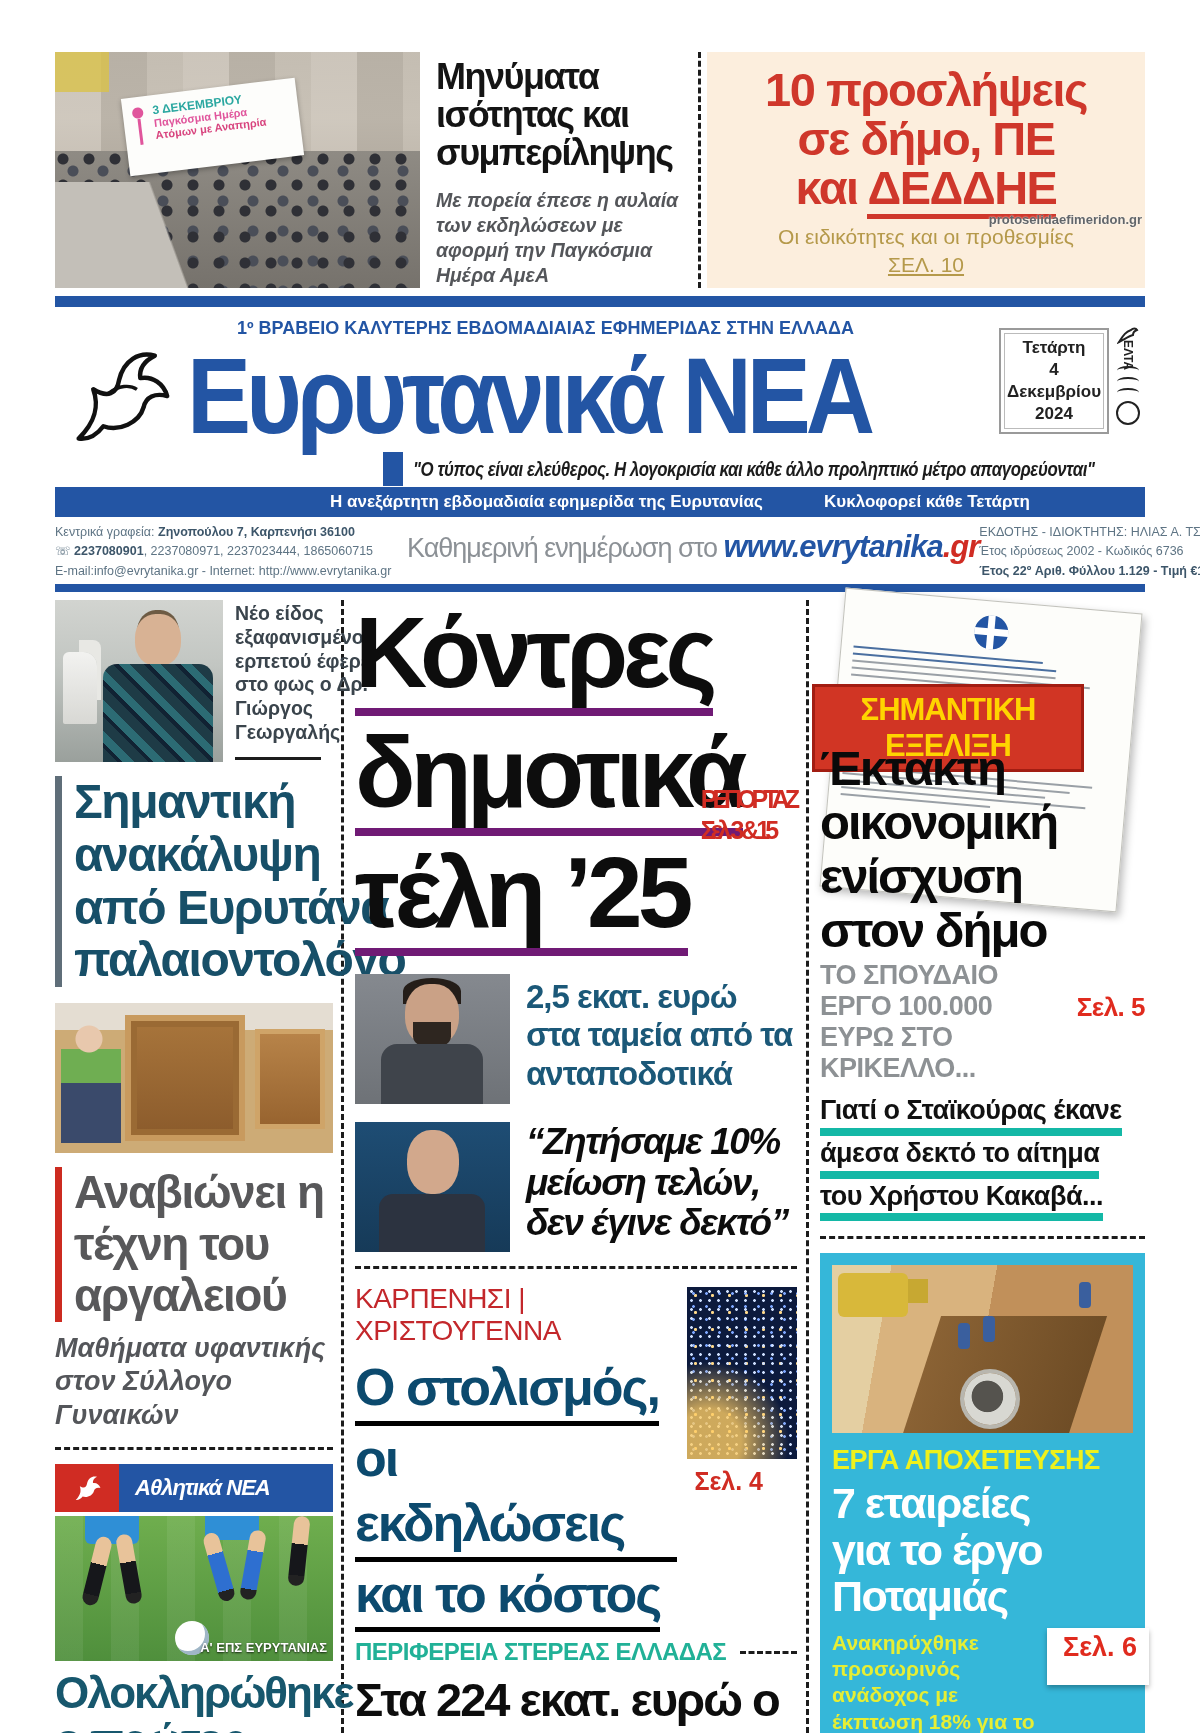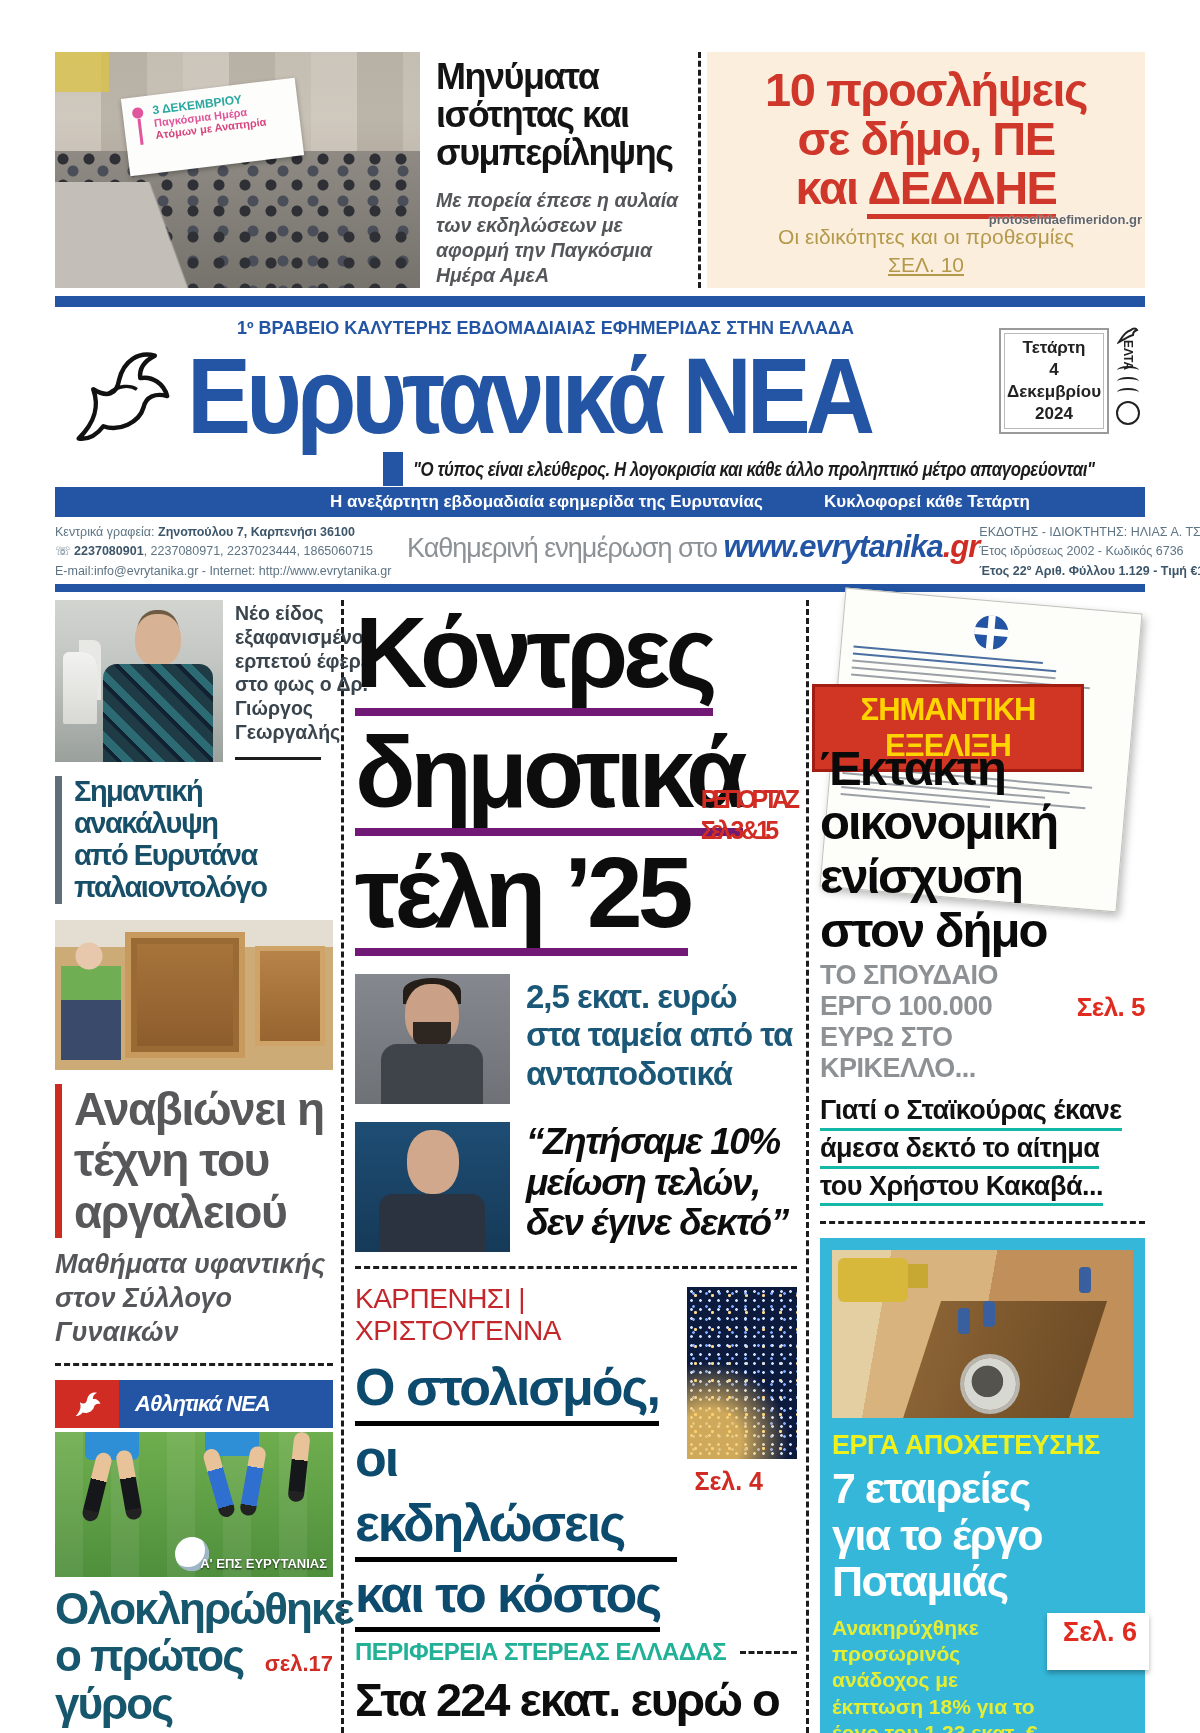"Σημαντική" .h-discovery { font-size: 29px -> 48px }
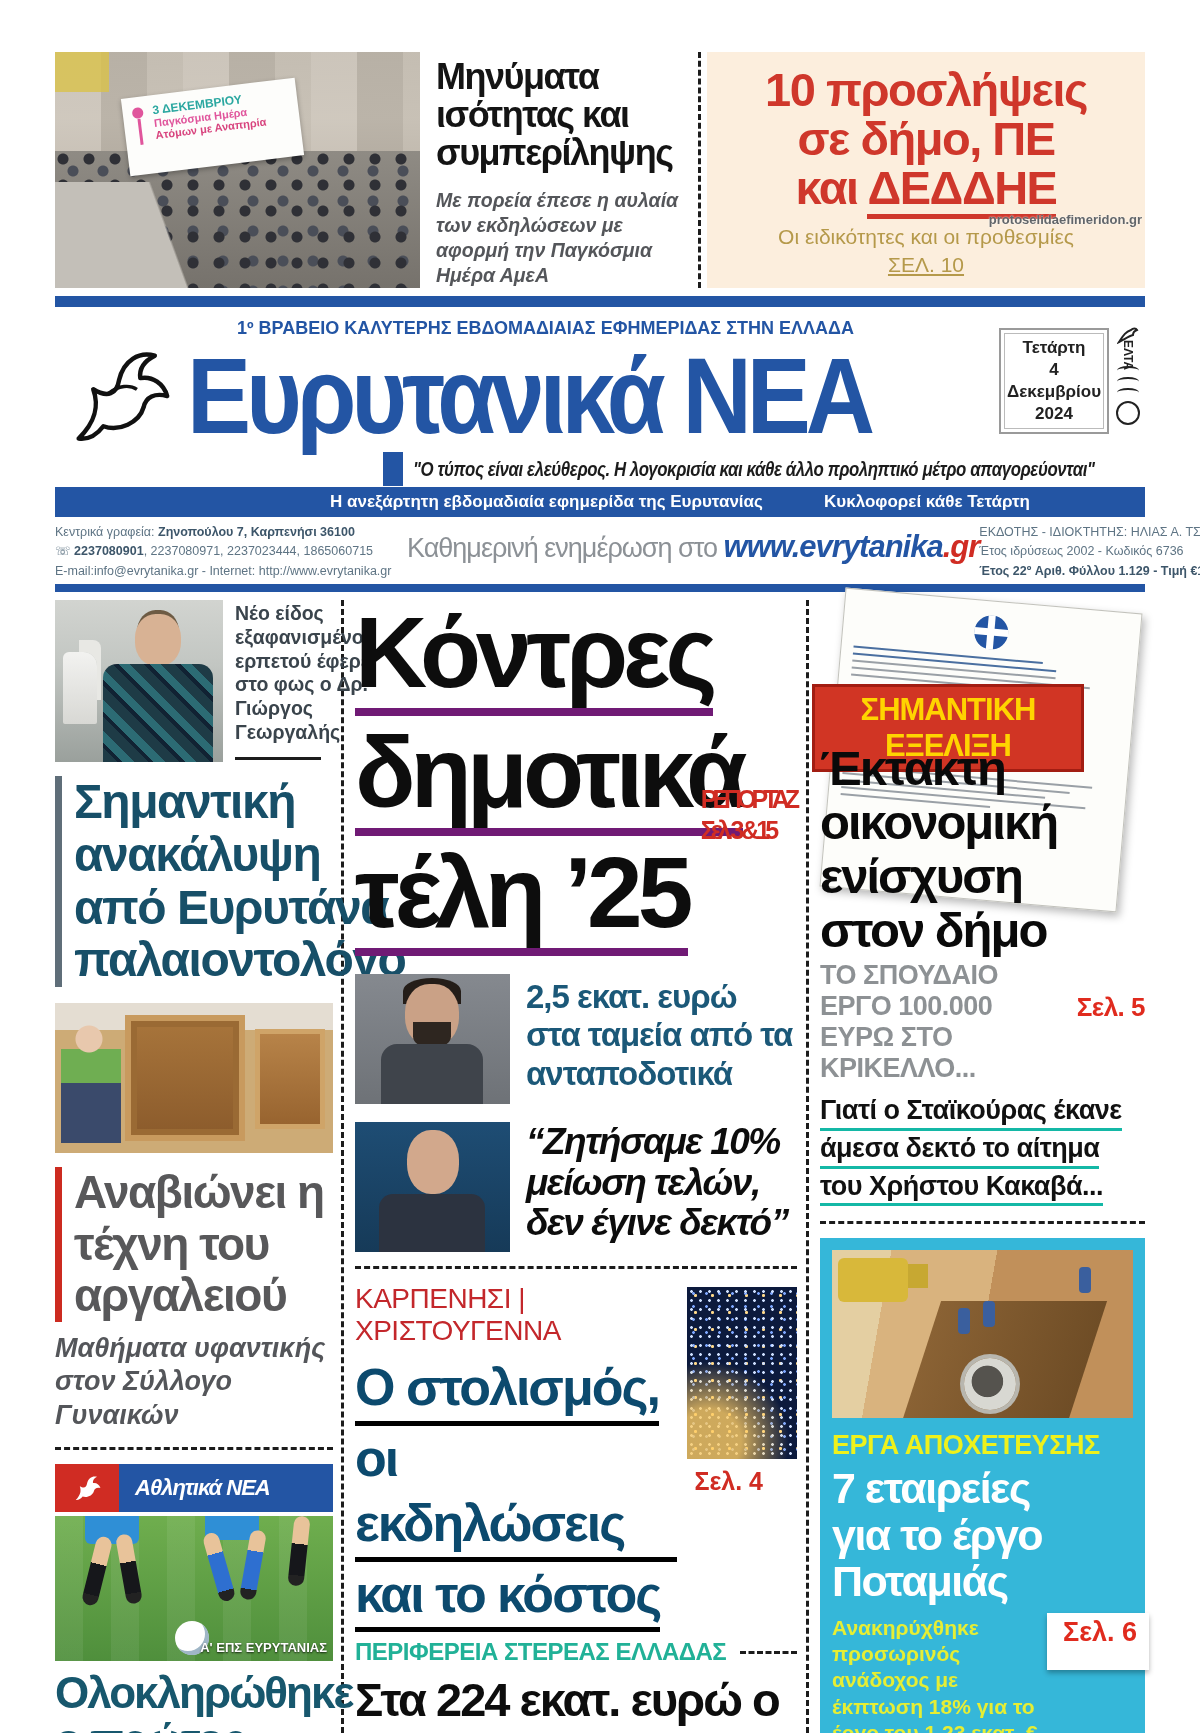"Γιατί ο Σταϊκούρας έκανε" .aid-sub2 span { border-bottom: 3px solid #14b8a6 -> 8px solid #14b8a6 }
